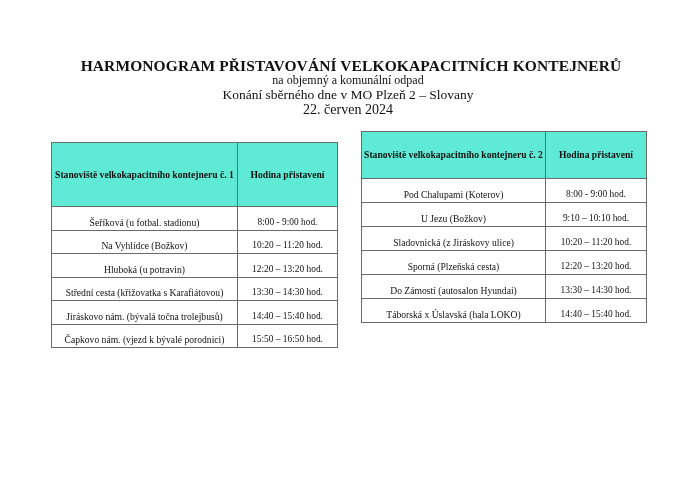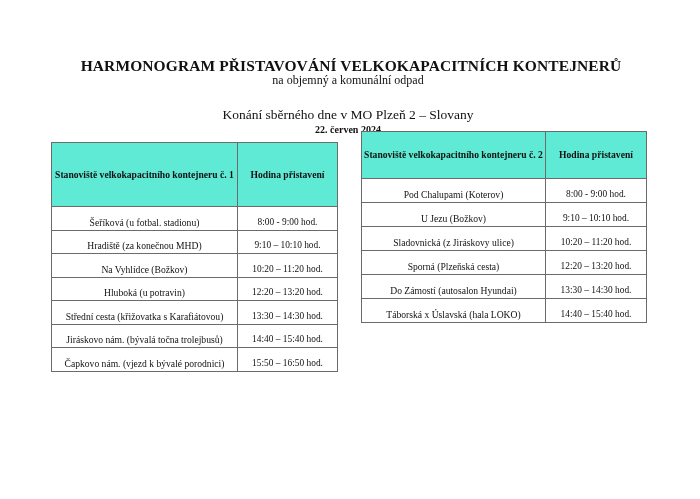"Konání sběrného dne v MO" .event { margin-top: 20px -> none }
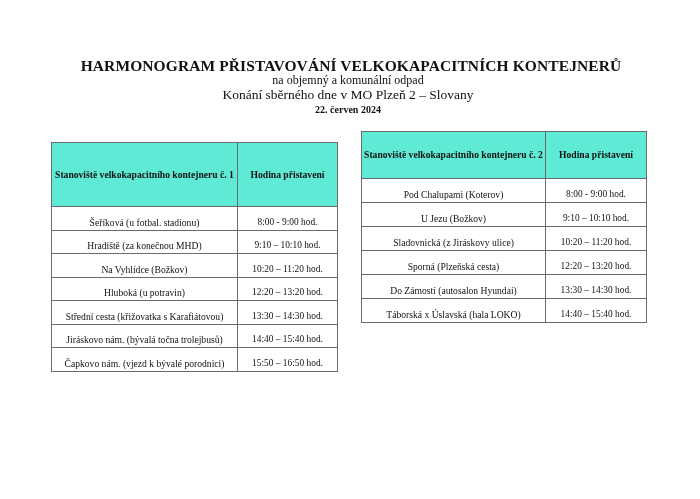"22. červen 2024" .date { font-size: 10px -> 14px; font-weight: bold -> normal }
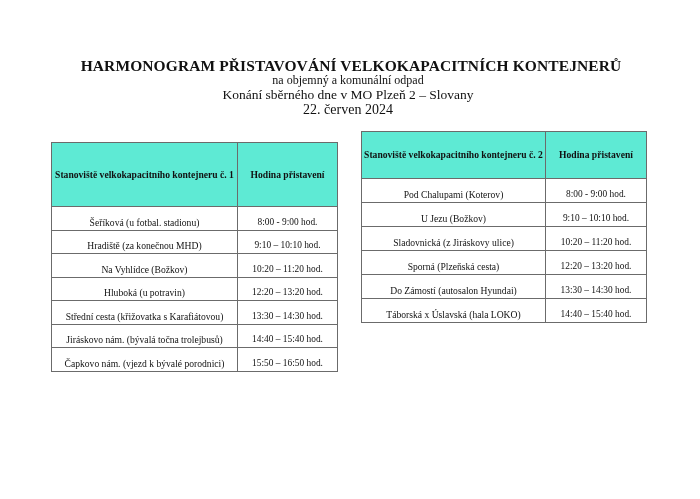"Hradiště (za konečnou MHD)" tr { html: <tr> <td>Hradiště (za konečnou MHD)</td> <td>9:10 – 10:10 hod.</td> </tr> -> none }
